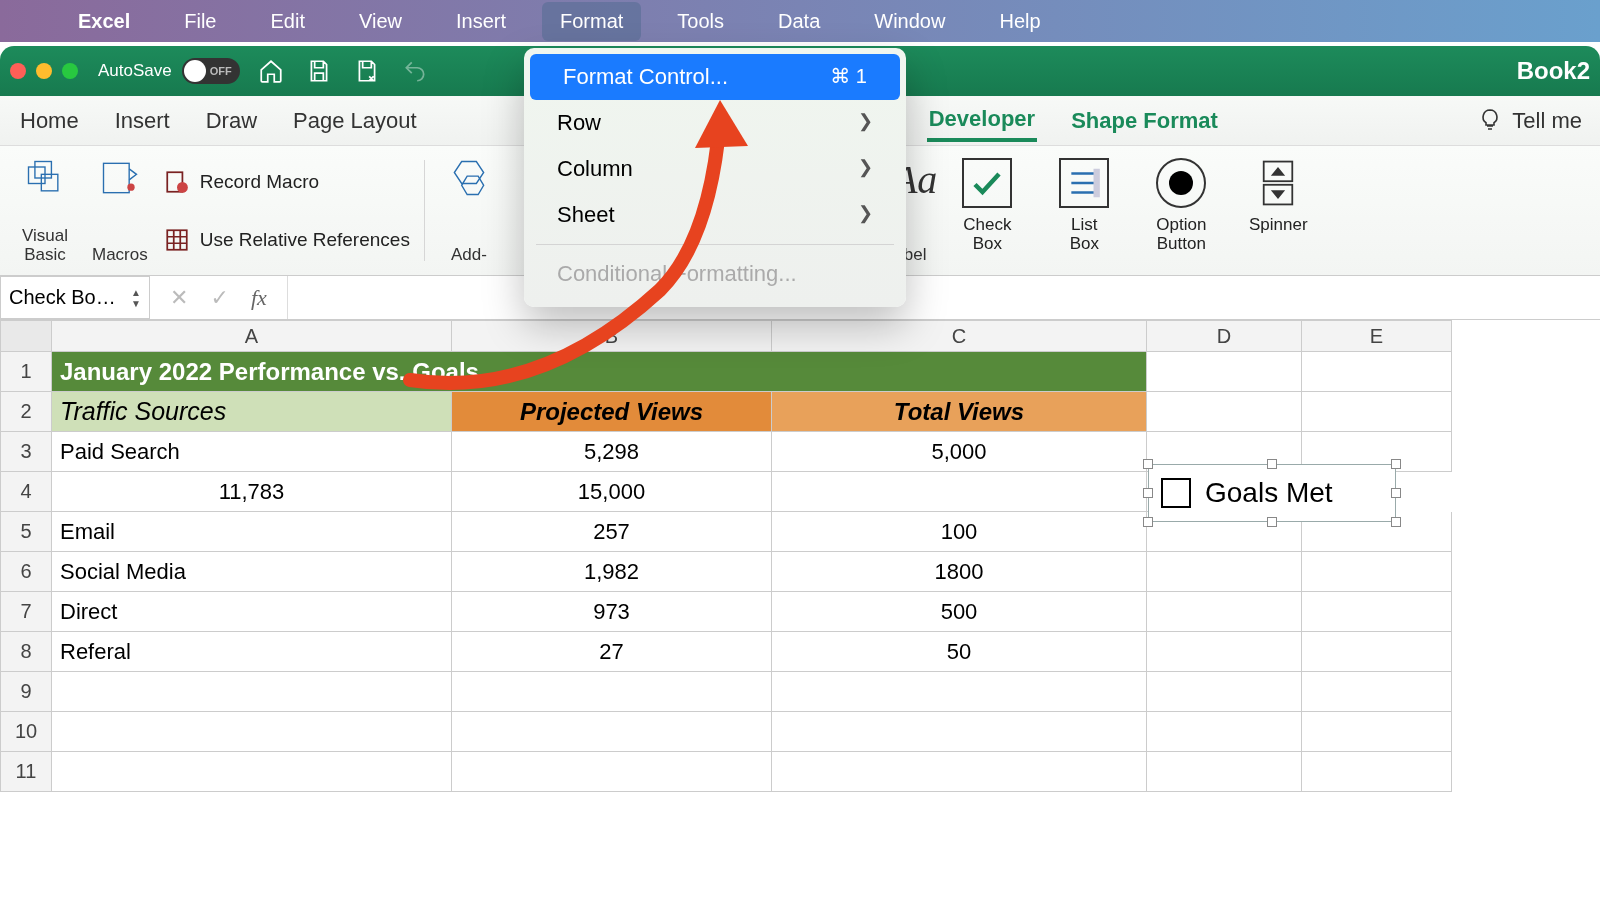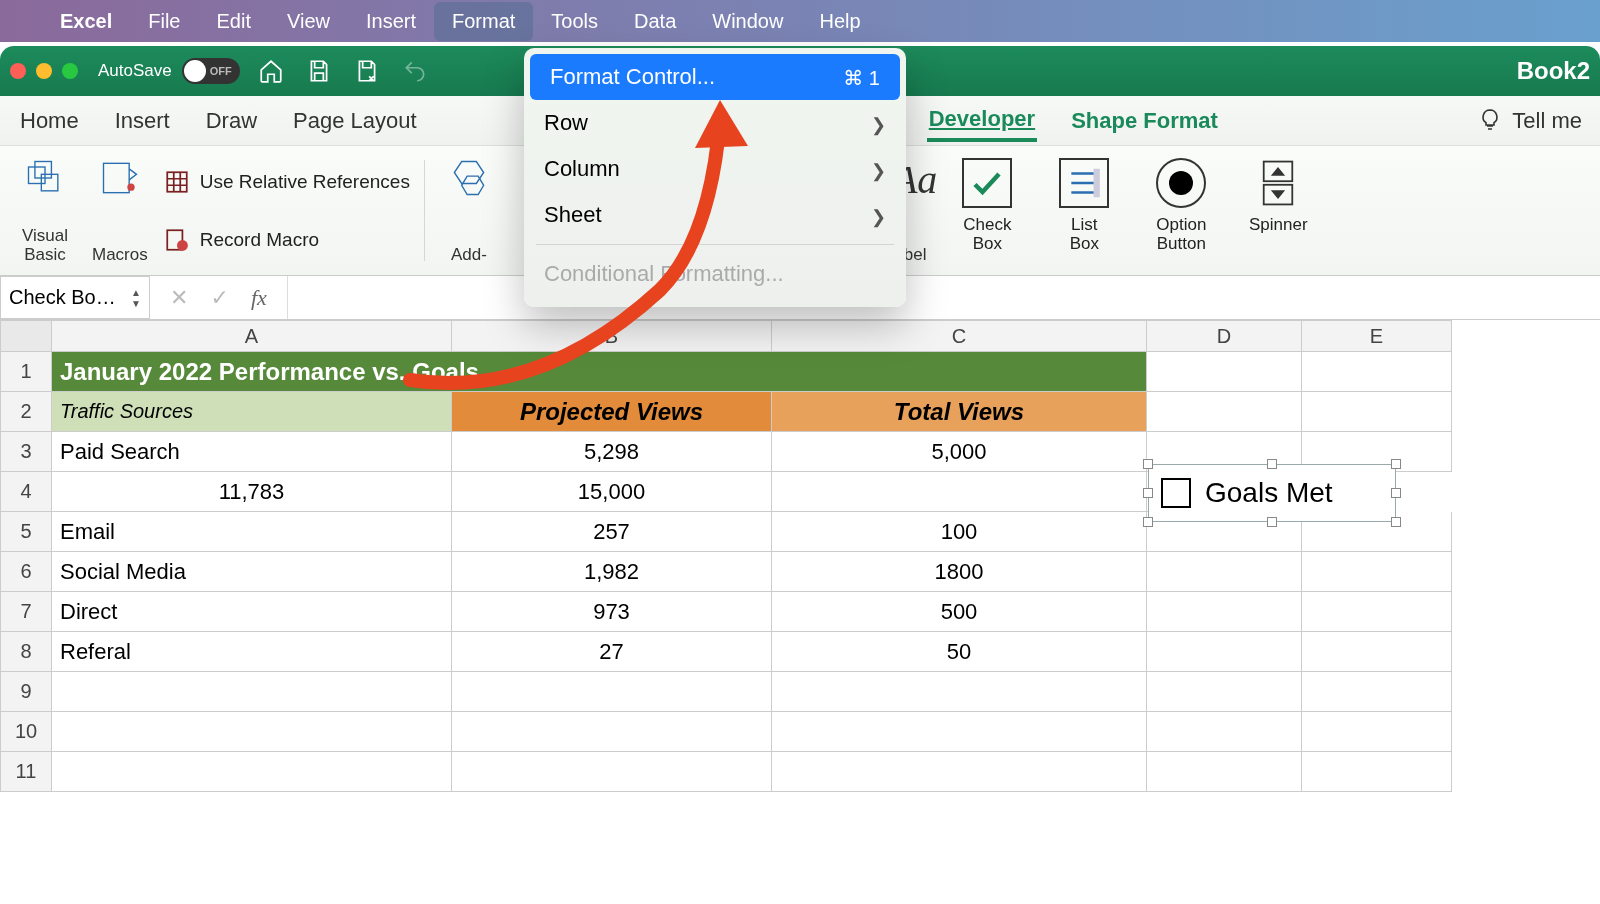"Excel" .mac-menubar { gap: none -> 18px }
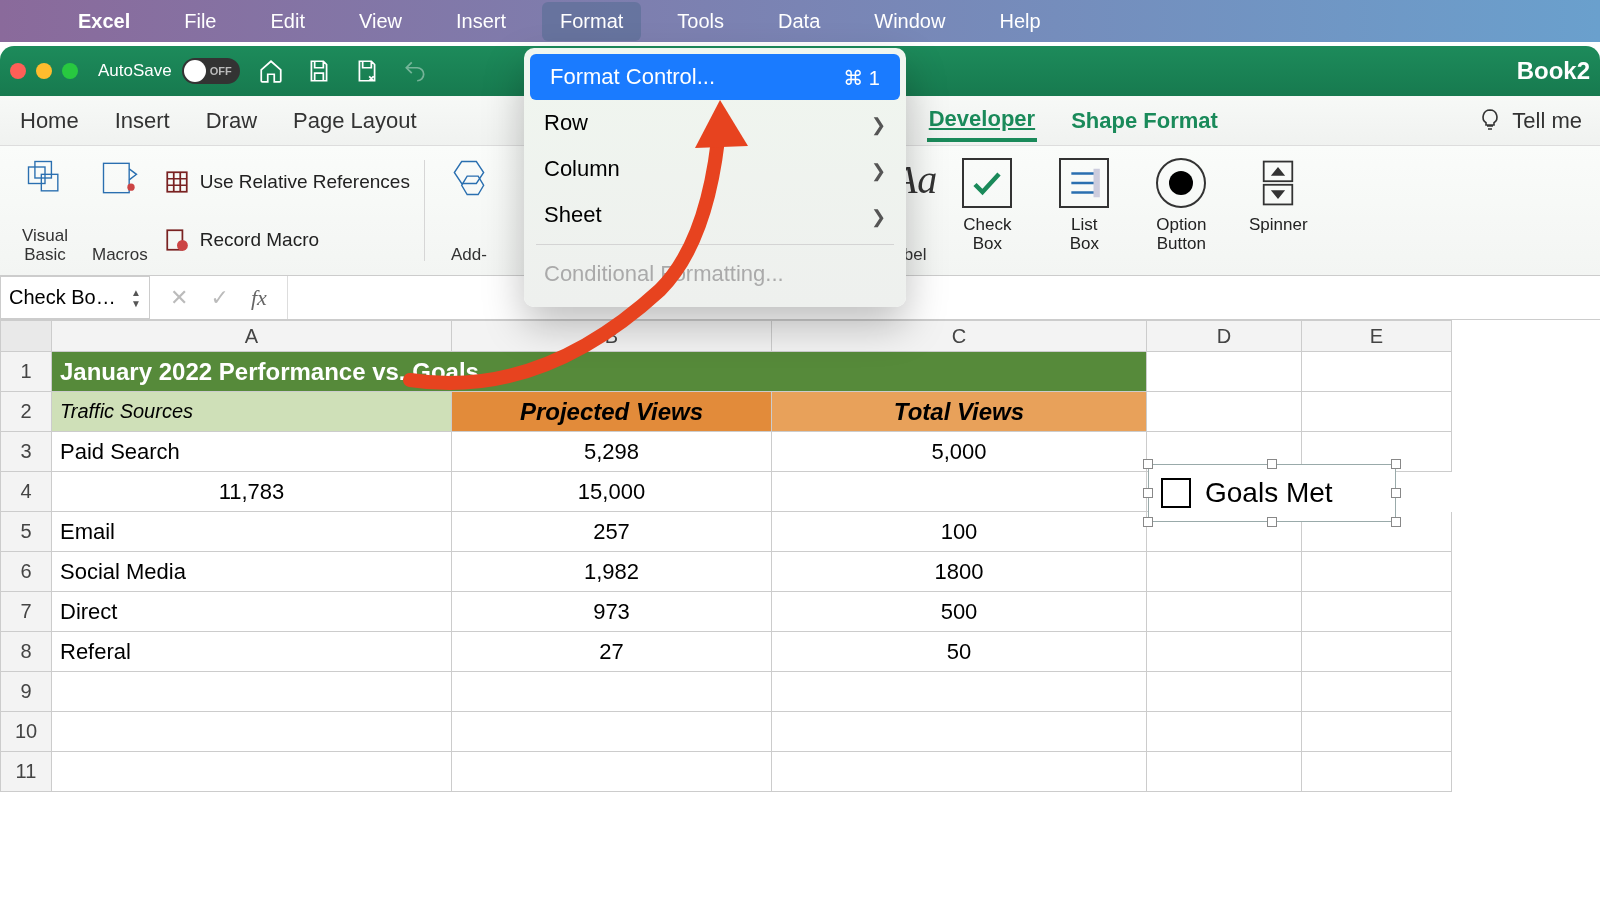"Format Control..." .dropdown .item { align-items: flex-end -> flex-start; padding: 10px 20px -> 10px 33px }
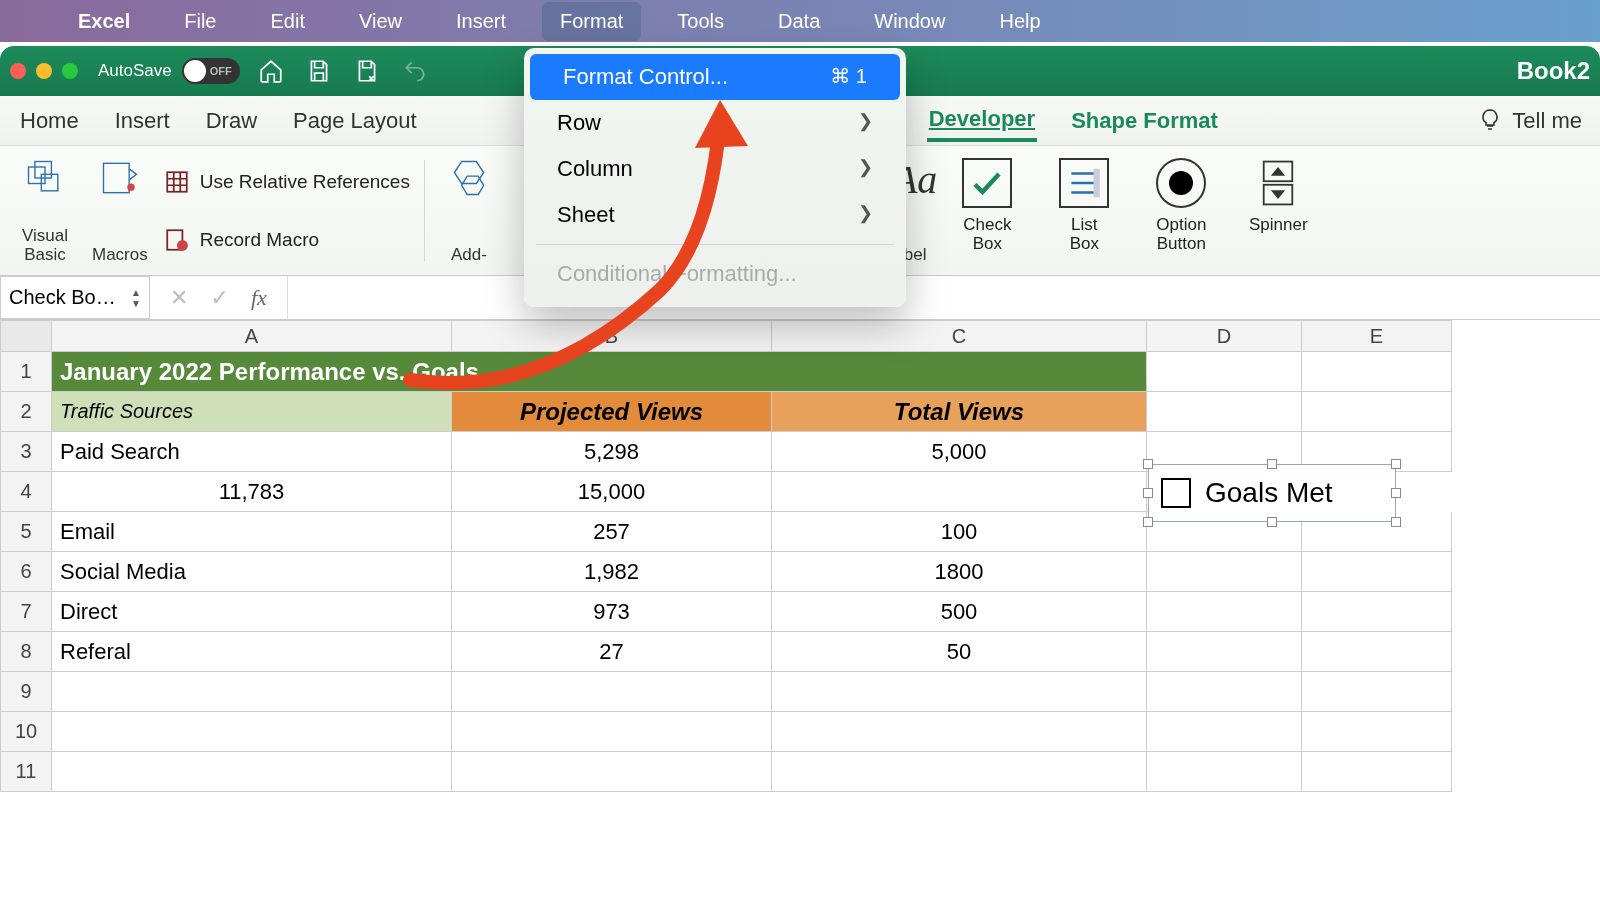"Developer" .ribbon-tabs .tab.active { text-decoration: underline -> none }
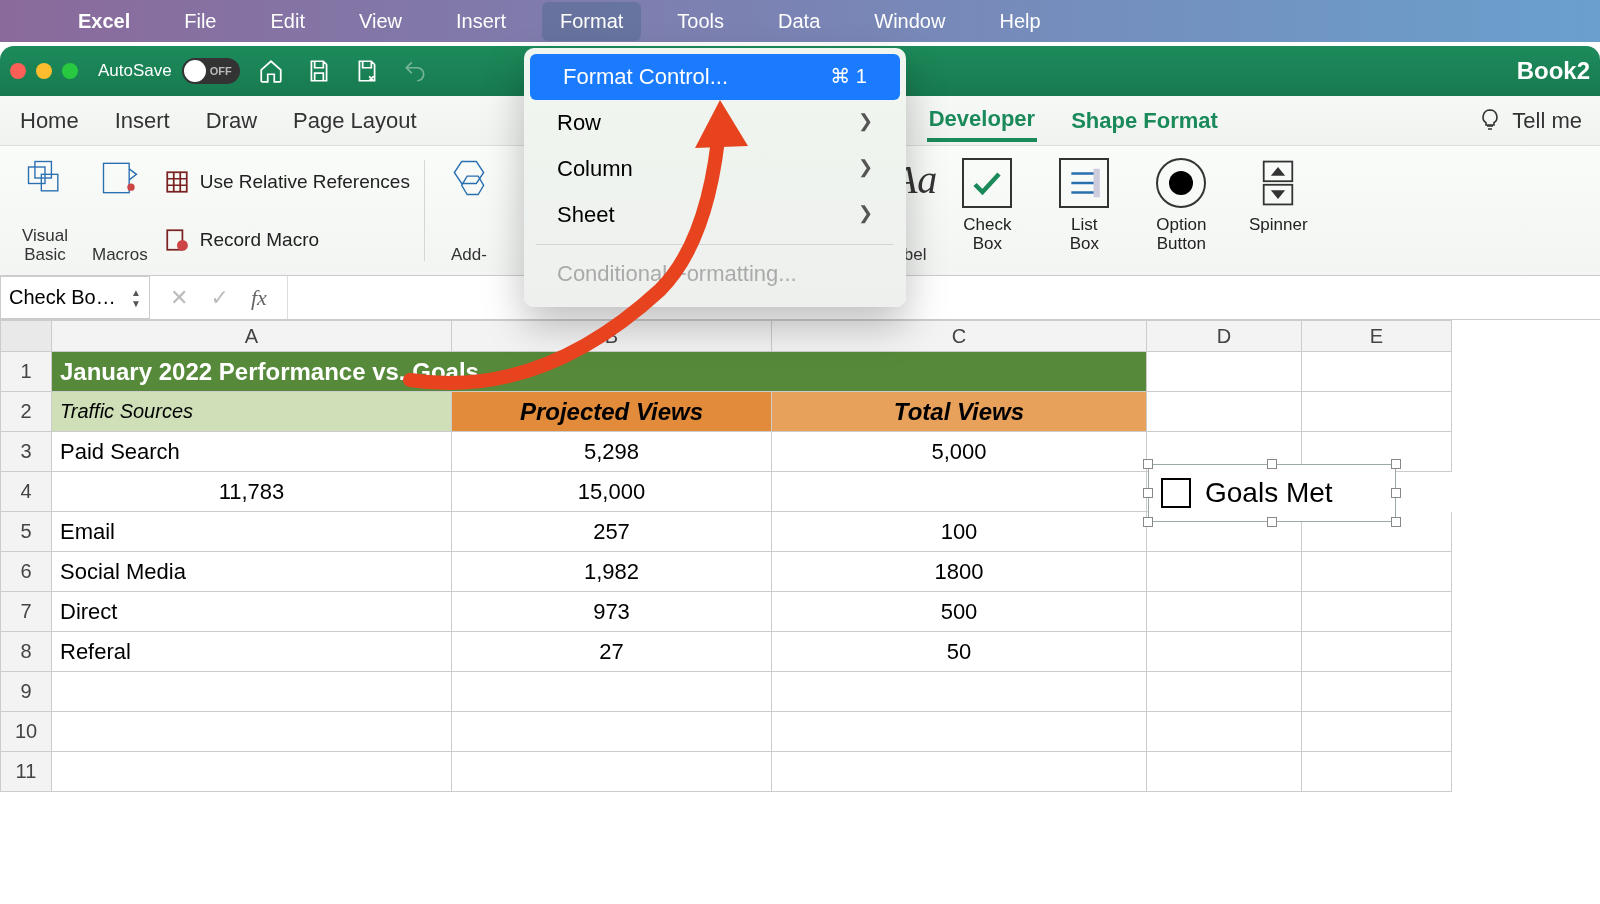"Use Relative References" div.row { order: before "Record Macro" -> after "Record Macro" }
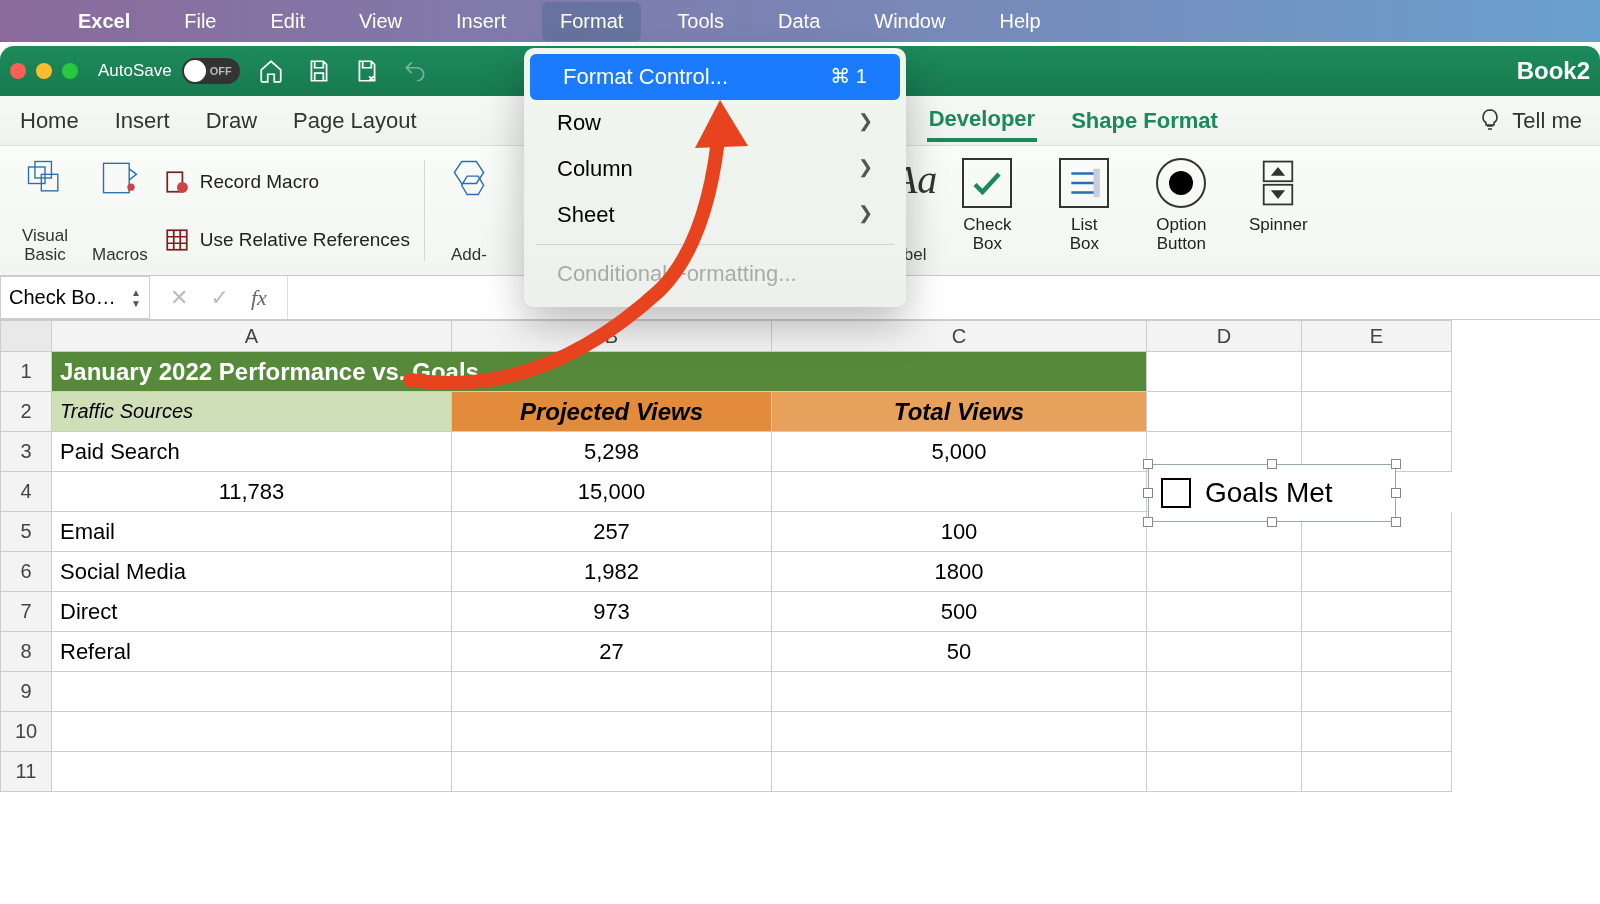"Traffic Sources" .row.hdr .cell.a { font-size: 20px -> 25px }
